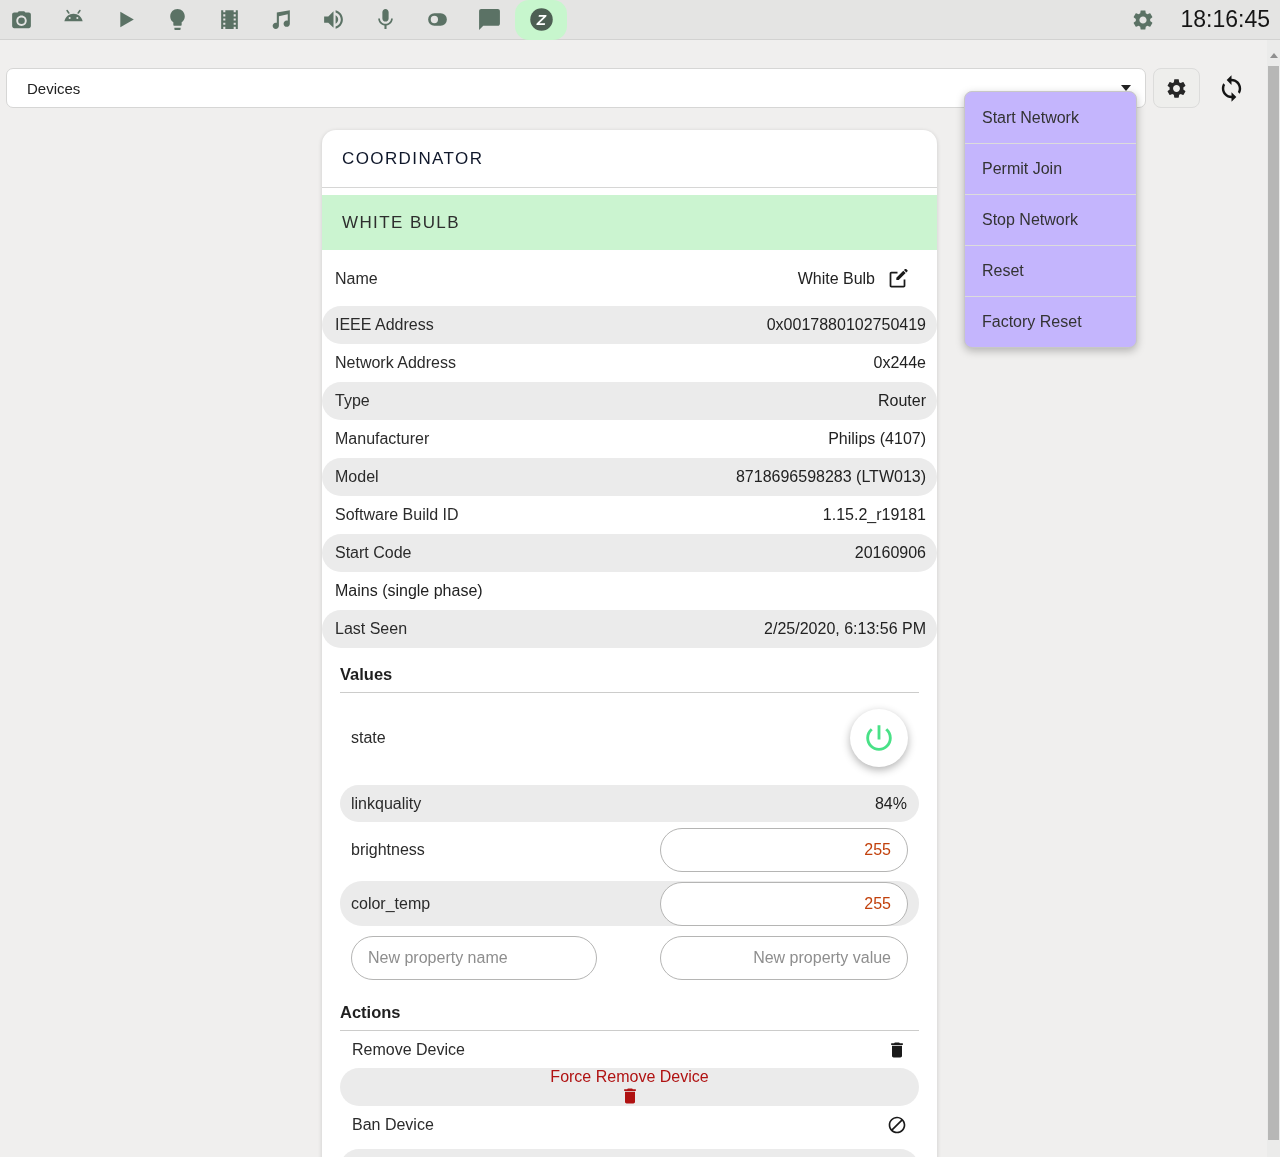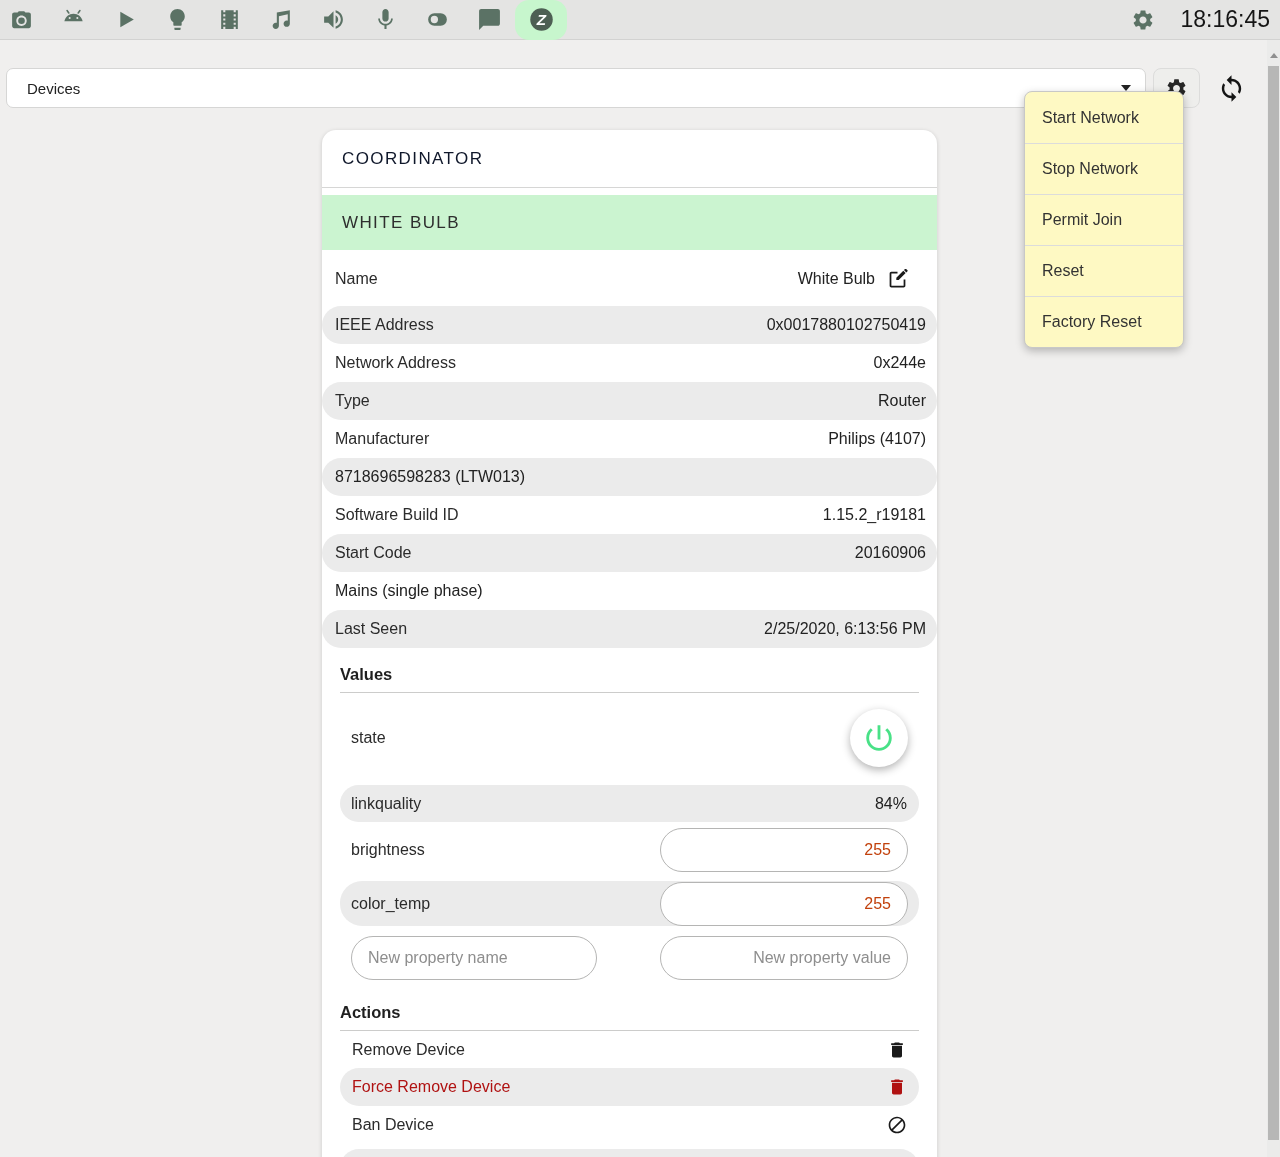"Start Network" .menu { background: #fef9c3 -> #c4b5fd; left: 1024px -> 964px; width: 160px -> 173px }
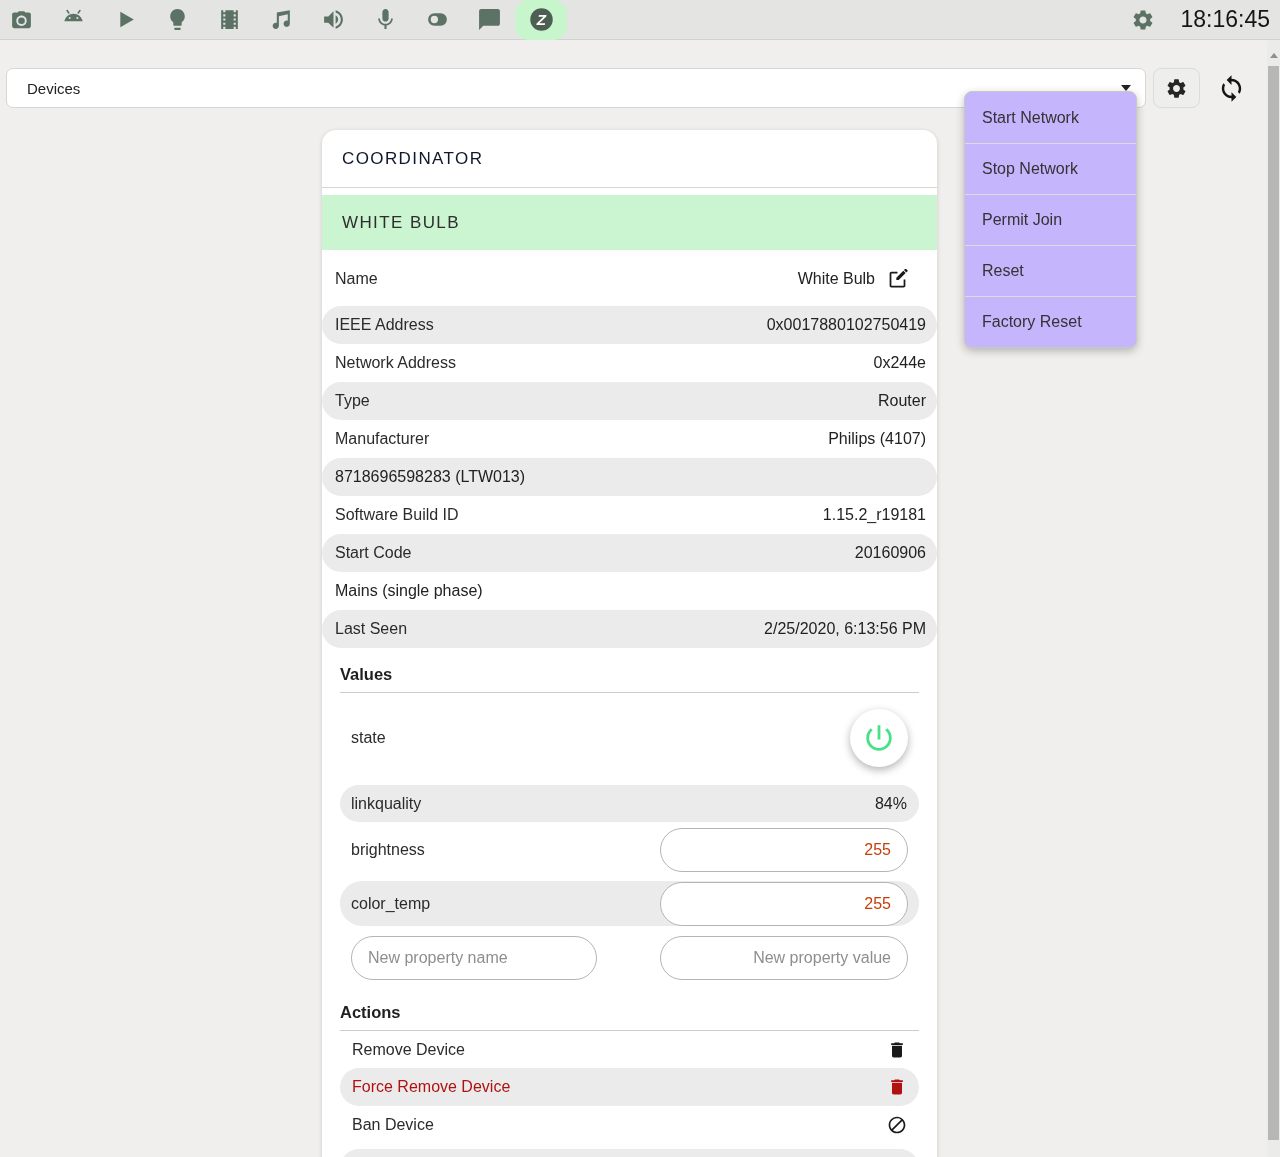"Stop Network" div.menu-item { order: before "Permit Join" -> after "Permit Join" }
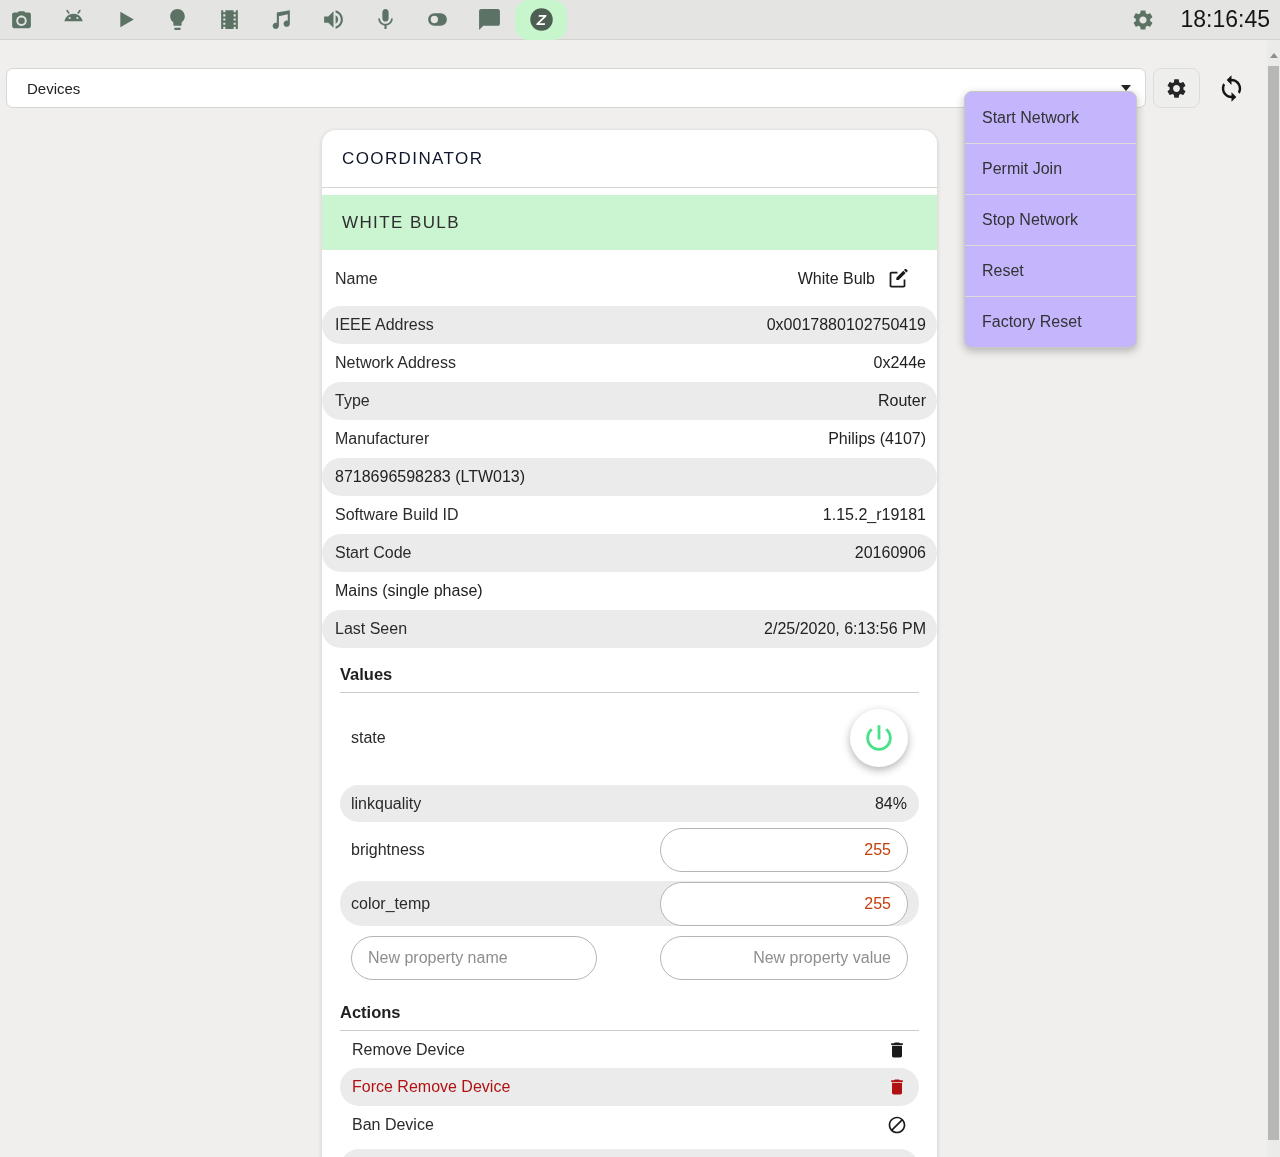"Model" span.lbl { html: none -> <span>Model</span> }
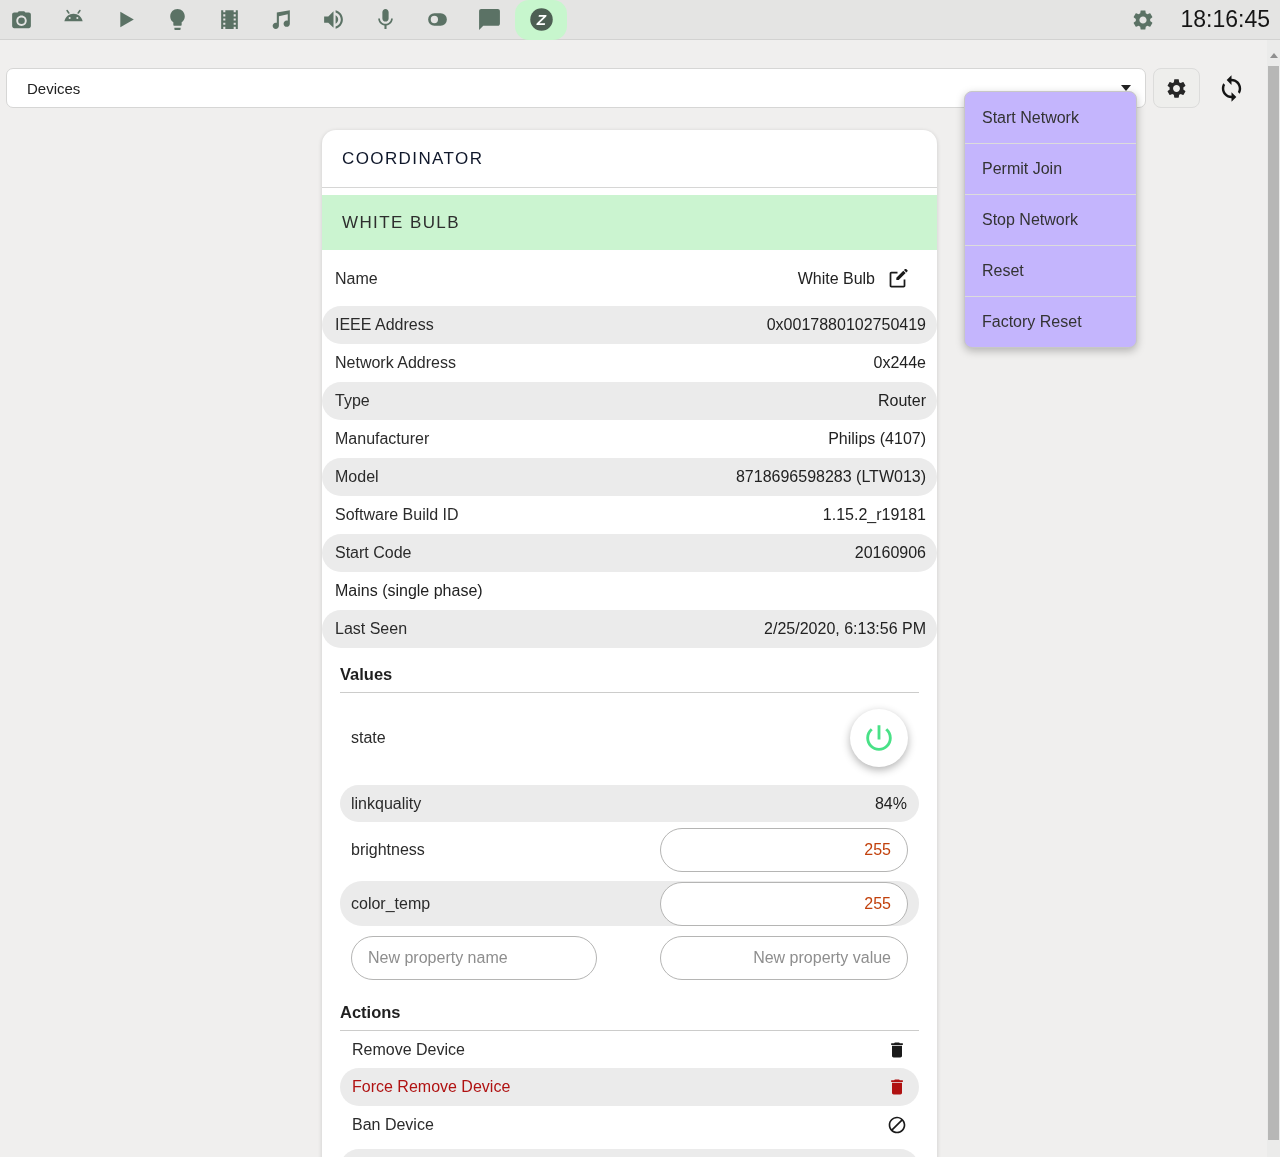"Force Remove Device" .arow.r2 { flex-direction: none -> column }
